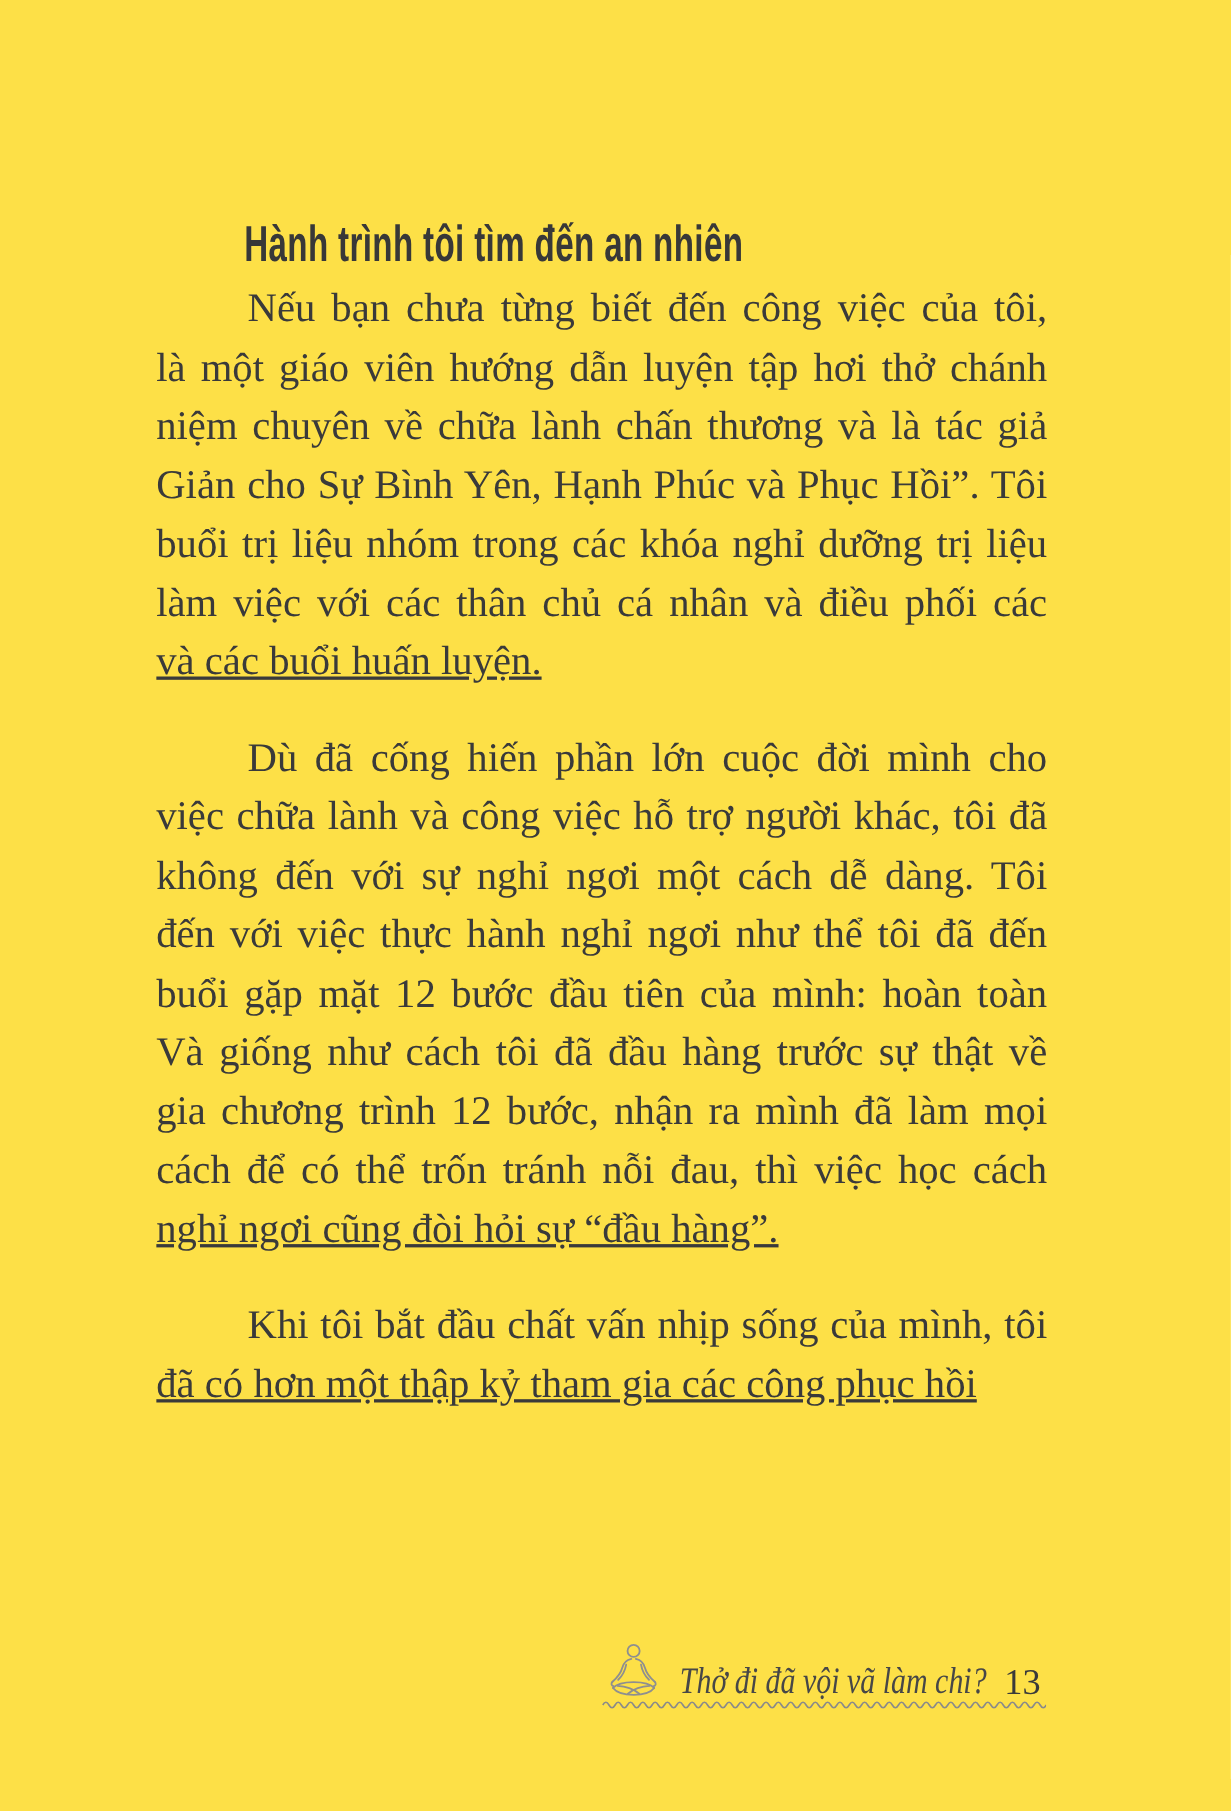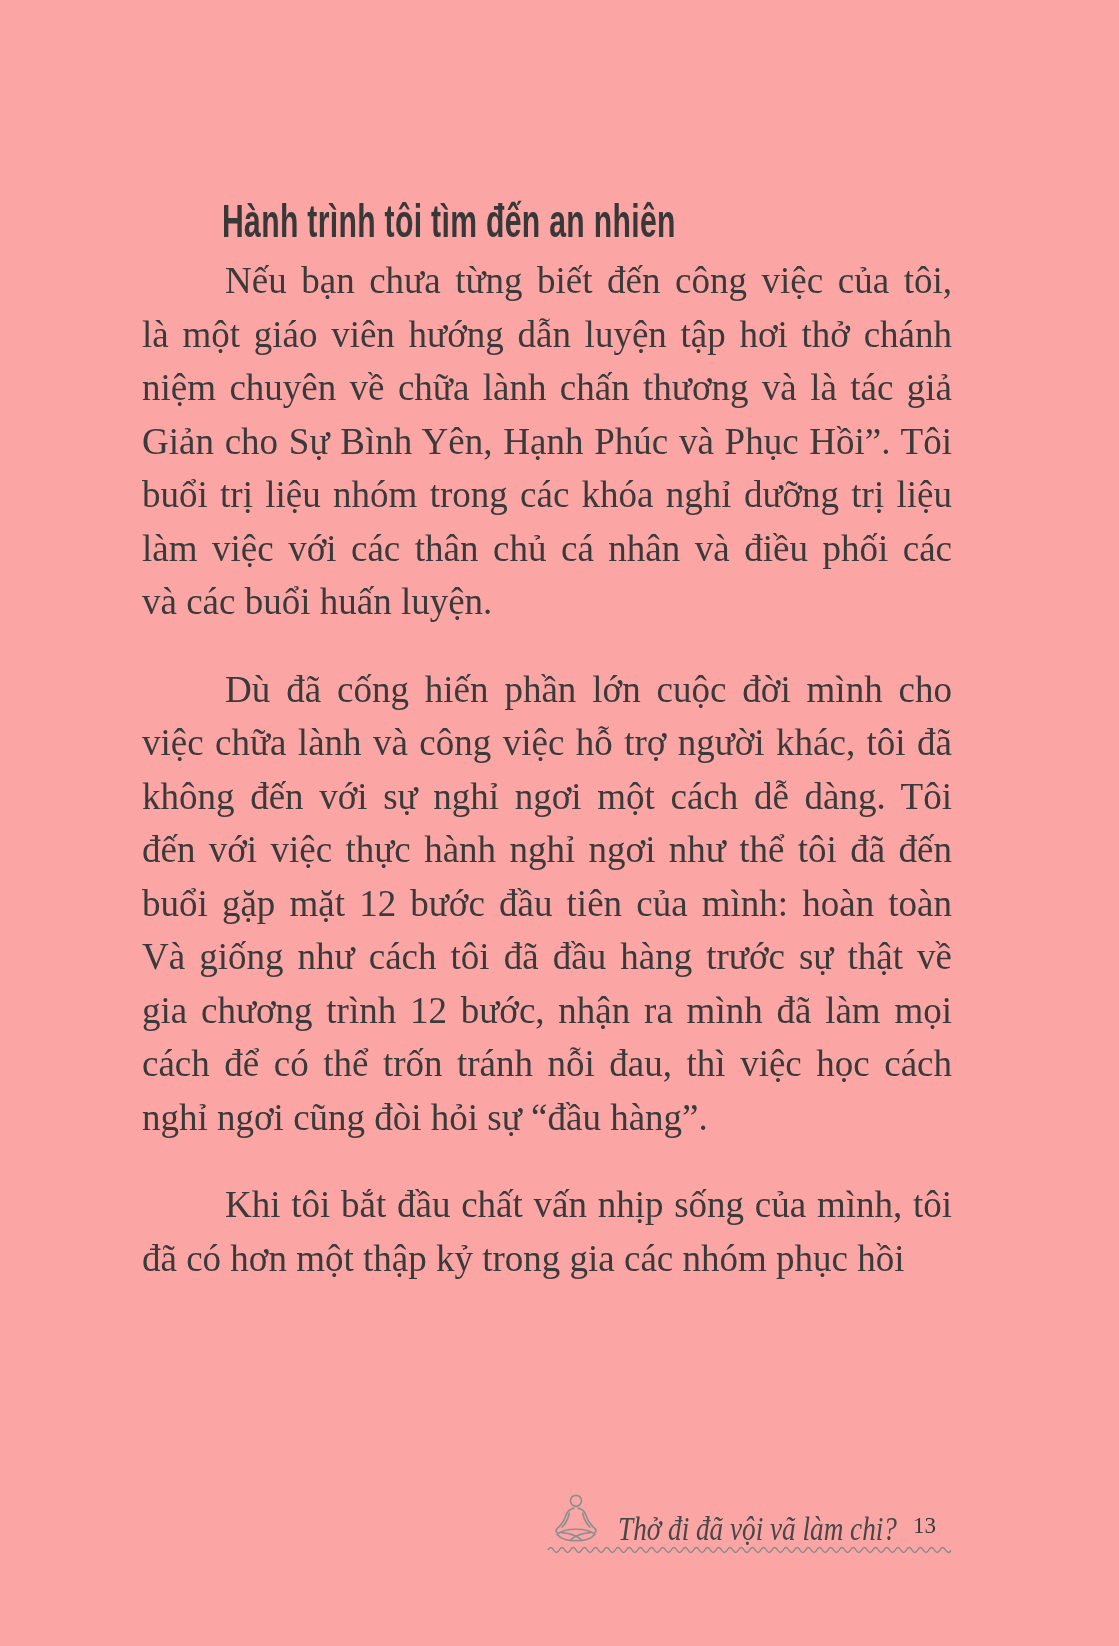"Hành trình tôi tìm đến" .page { background: #fca5a5 -> #fde047 }
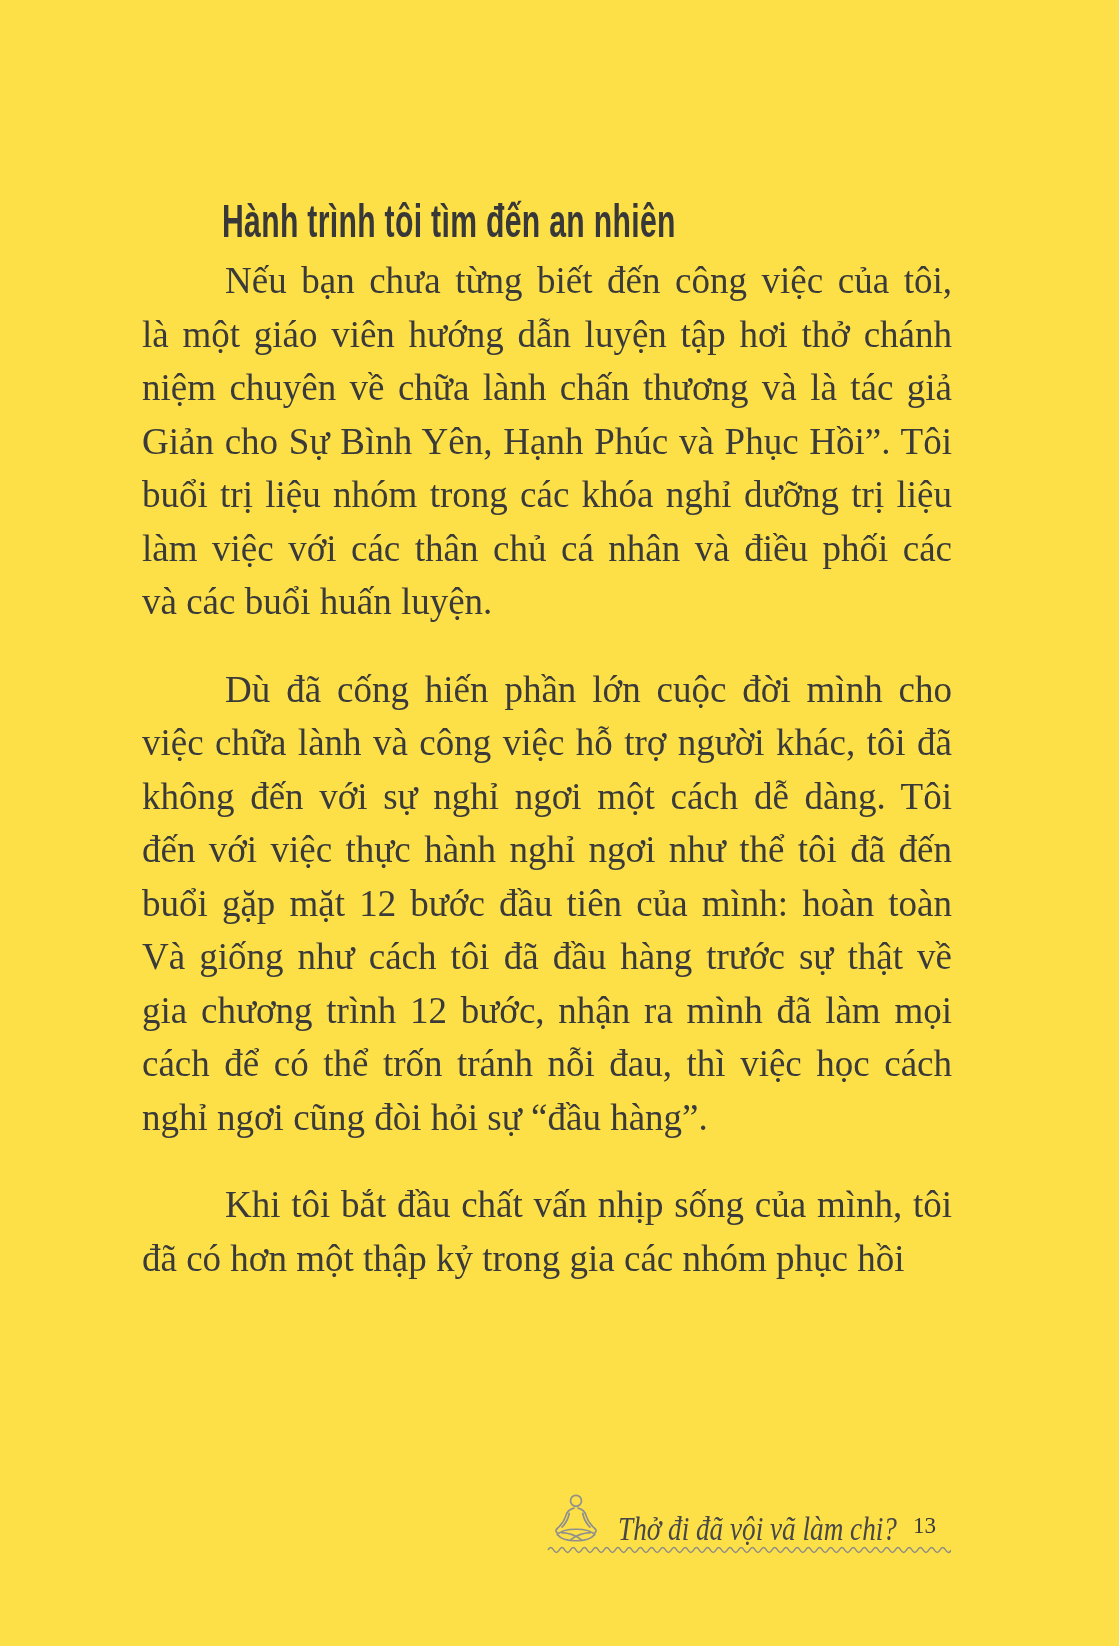"và các buổi huấn luyện." .line.last { text-decoration: none -> underline }
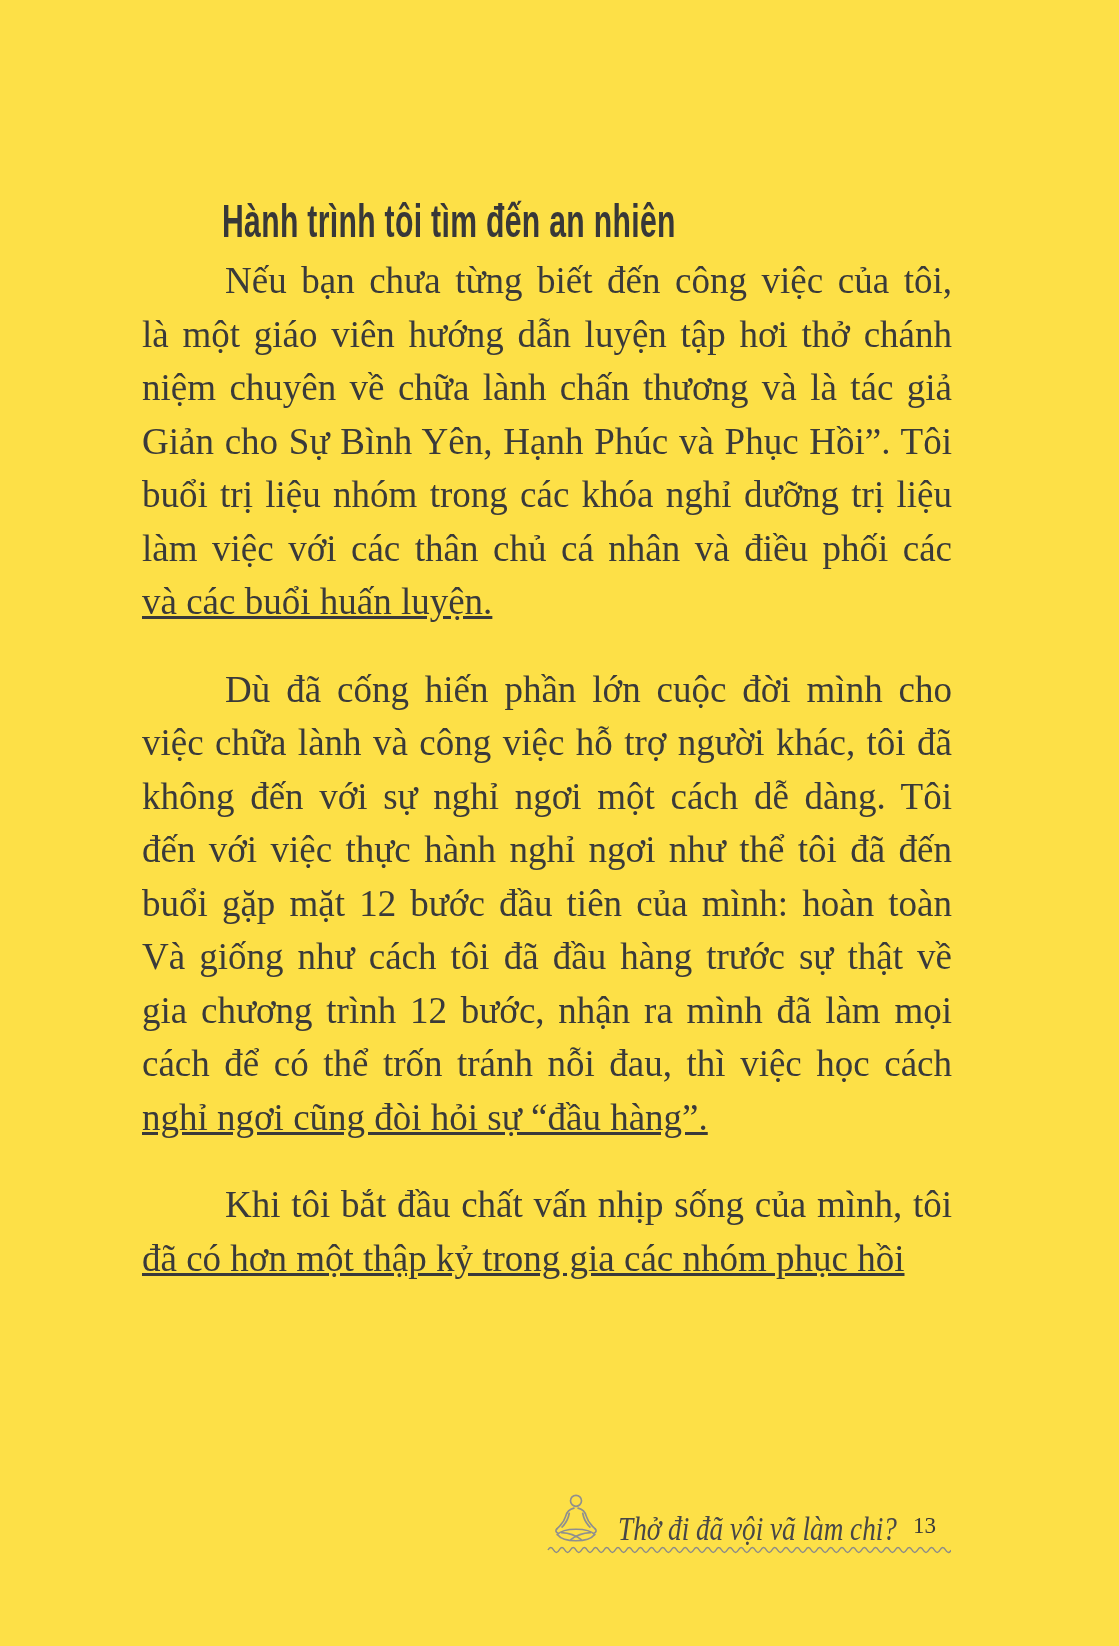"đã có hơn một thập" div.line { text: trong gia các nhóm -> tham gia các công }
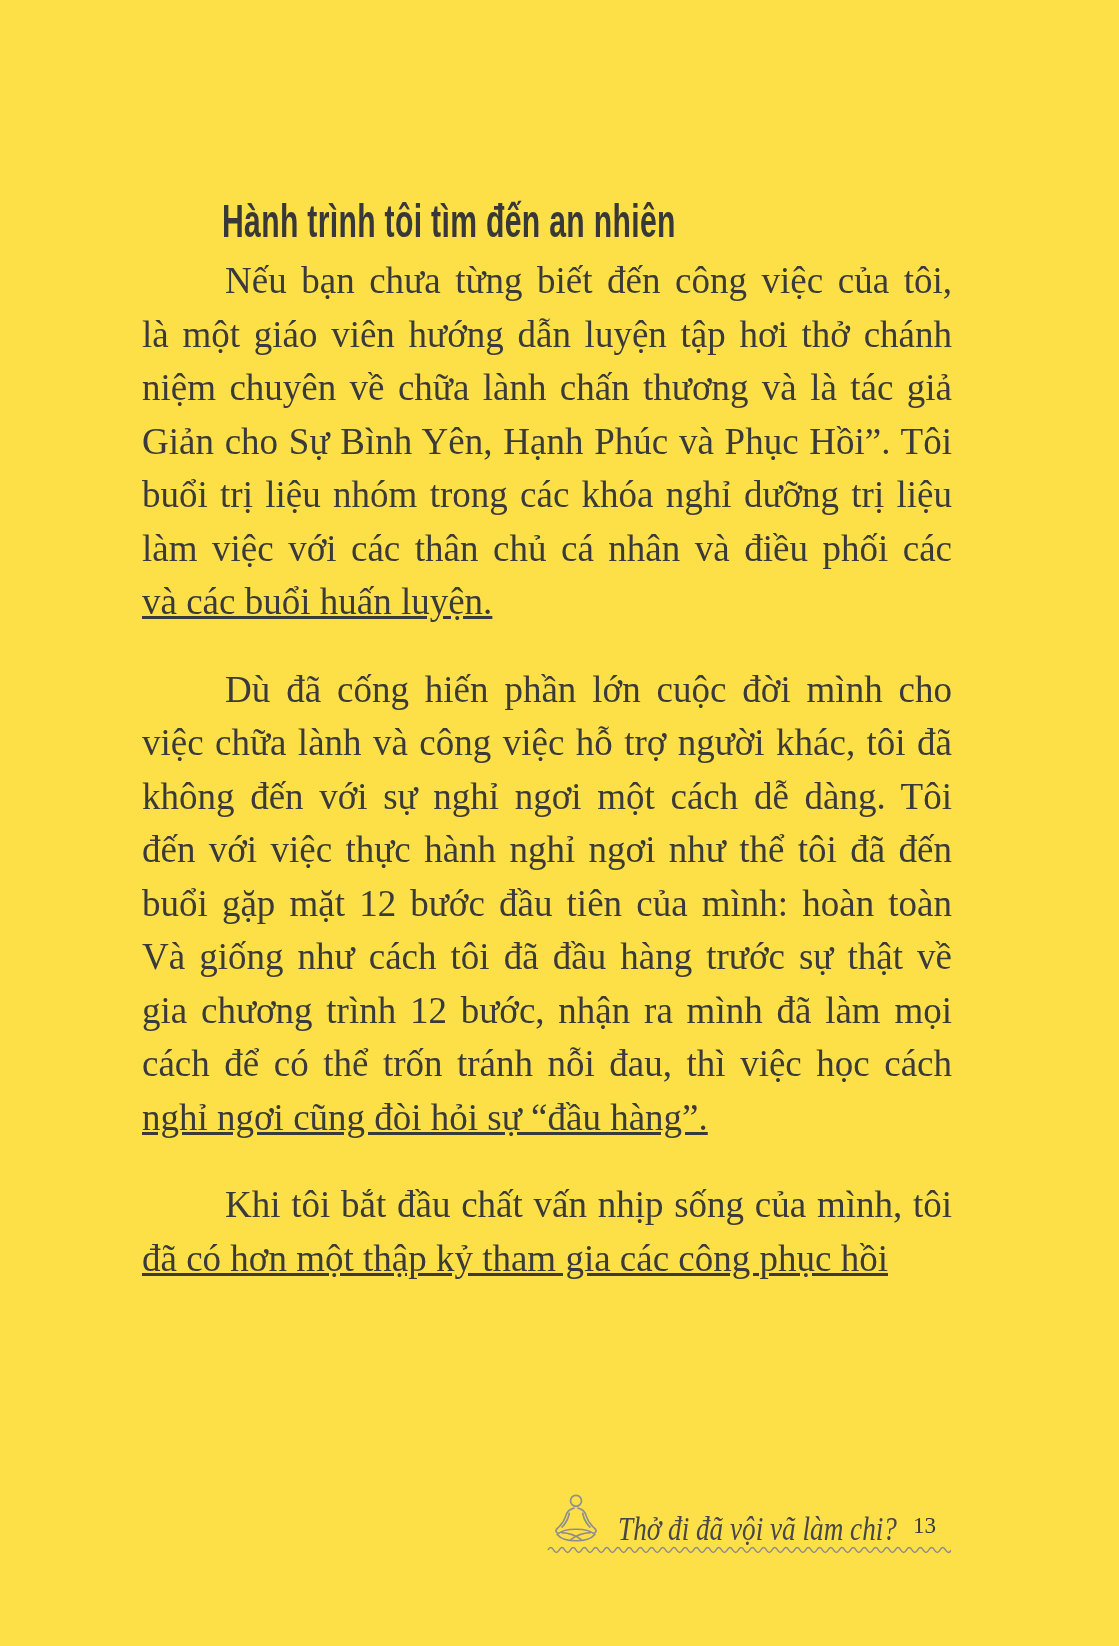"13" .footer-pagenum { font-size: 23px -> 33px }
